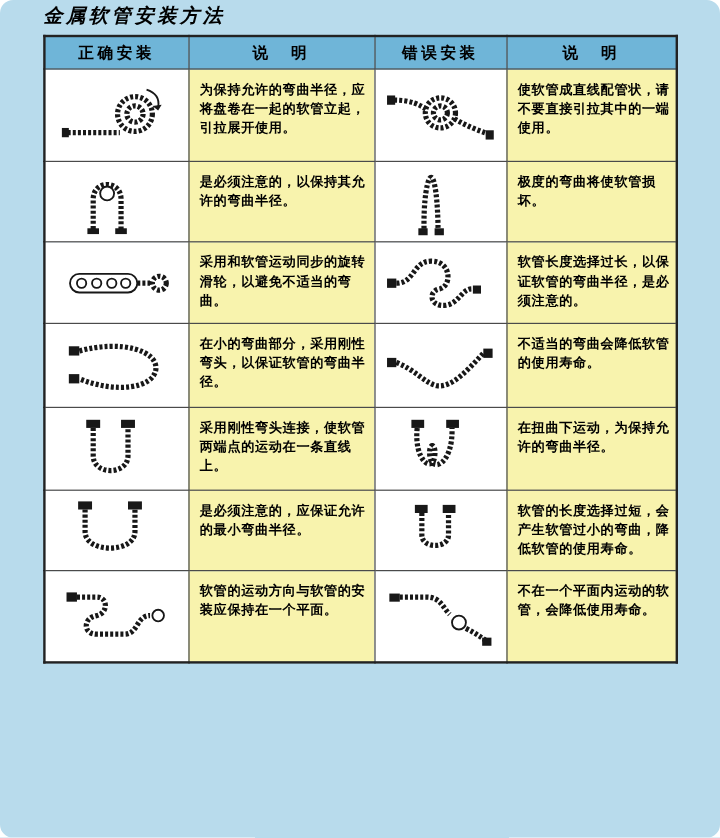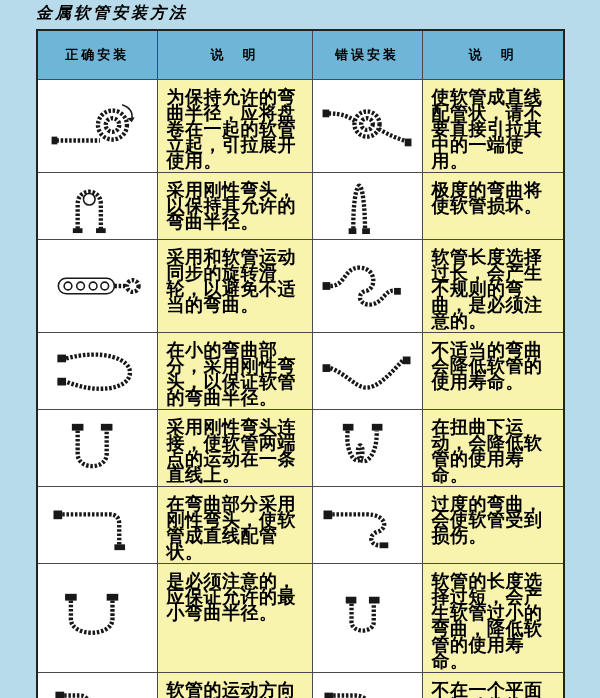"金属软管安装方法" .page { border-radius: none -> 11px }
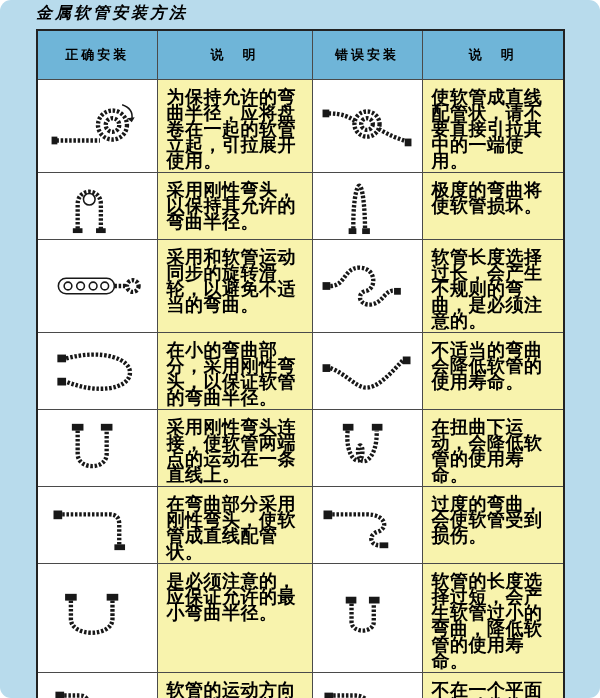"正确安装" th { padding: 15px -> 4px }
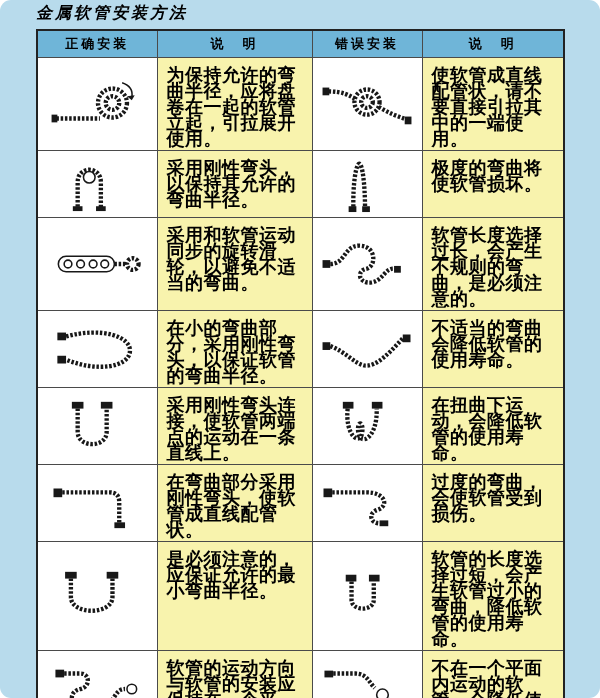"为保持允许的弯曲半径，应将盘卷在一起的软管立起，引拉展开使用。" td.desc { font-size: 18px -> 11px }
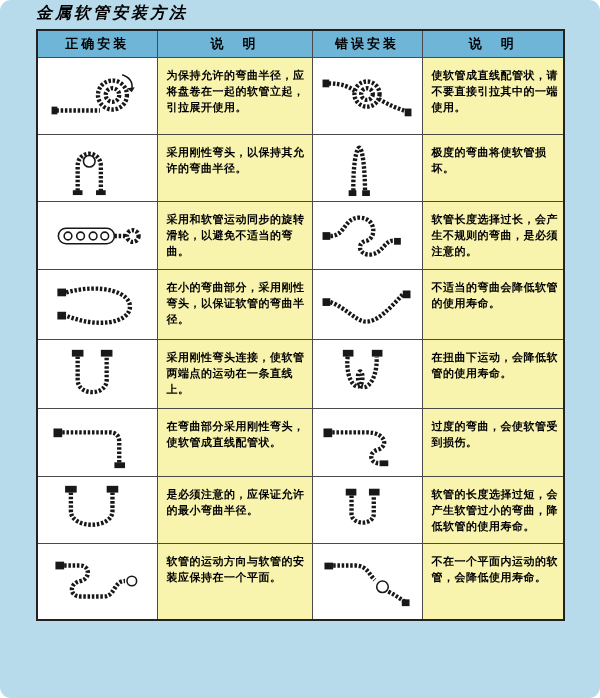"采用刚性弯头，以保持其允许的弯曲半径。" td.desc { text: 采用刚性弯头 -> 是必须注意的 }
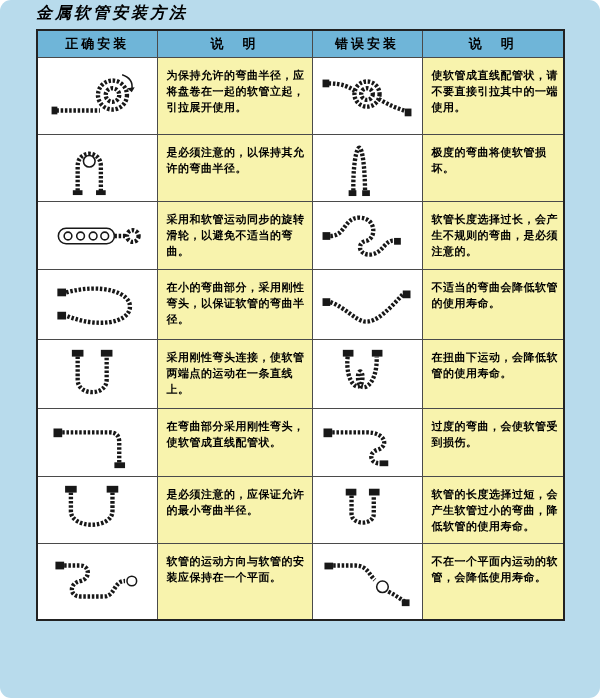"软管长度选择过长，会产生不规则的弯曲，是必须注意的。" td.desc { text: 会产生不规则的弯曲 -> 以保证软管的弯曲半径 }
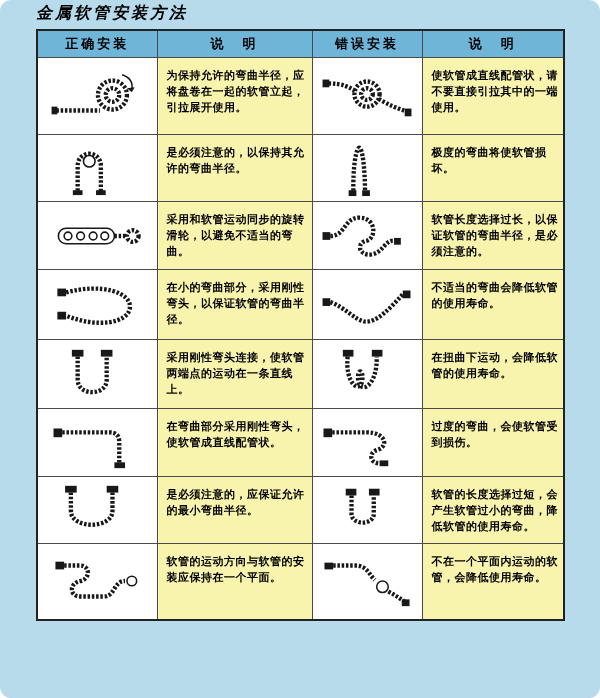"在扭曲下运动，会降低软管的使用寿命。" td.desc { text: 会降低软管的使用寿命 -> 为保持允许的弯曲半径 }
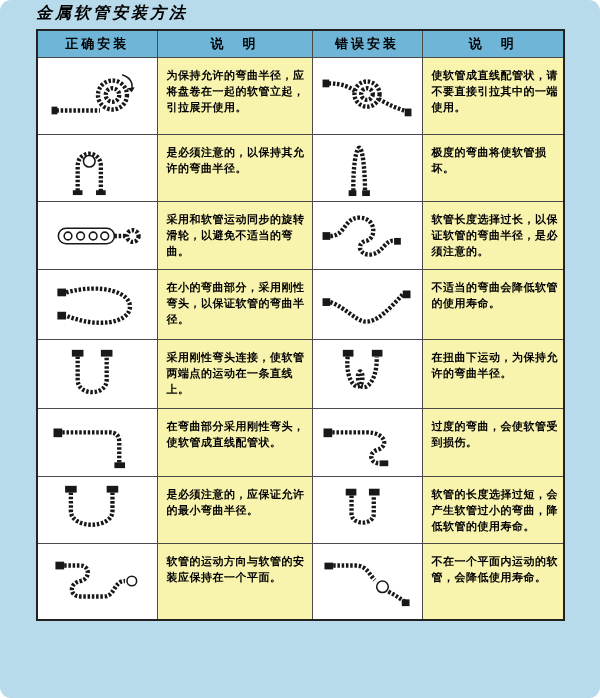"在弯曲部分采用刚性弯头，使软管成直线配管状。" tr.r7 { html: <tr> <td> <svg> <rect></rect> <path></path> <rect></rect> </svg> </td> <td>在弯曲部分采用刚性弯头，使软管成直线配管状。</td> <td> <svg> <rect></rect> <path></path> <rect></rect> </svg> </td> <td>过度的弯曲，会使软管受到损伤。</td> </tr> -> none }
